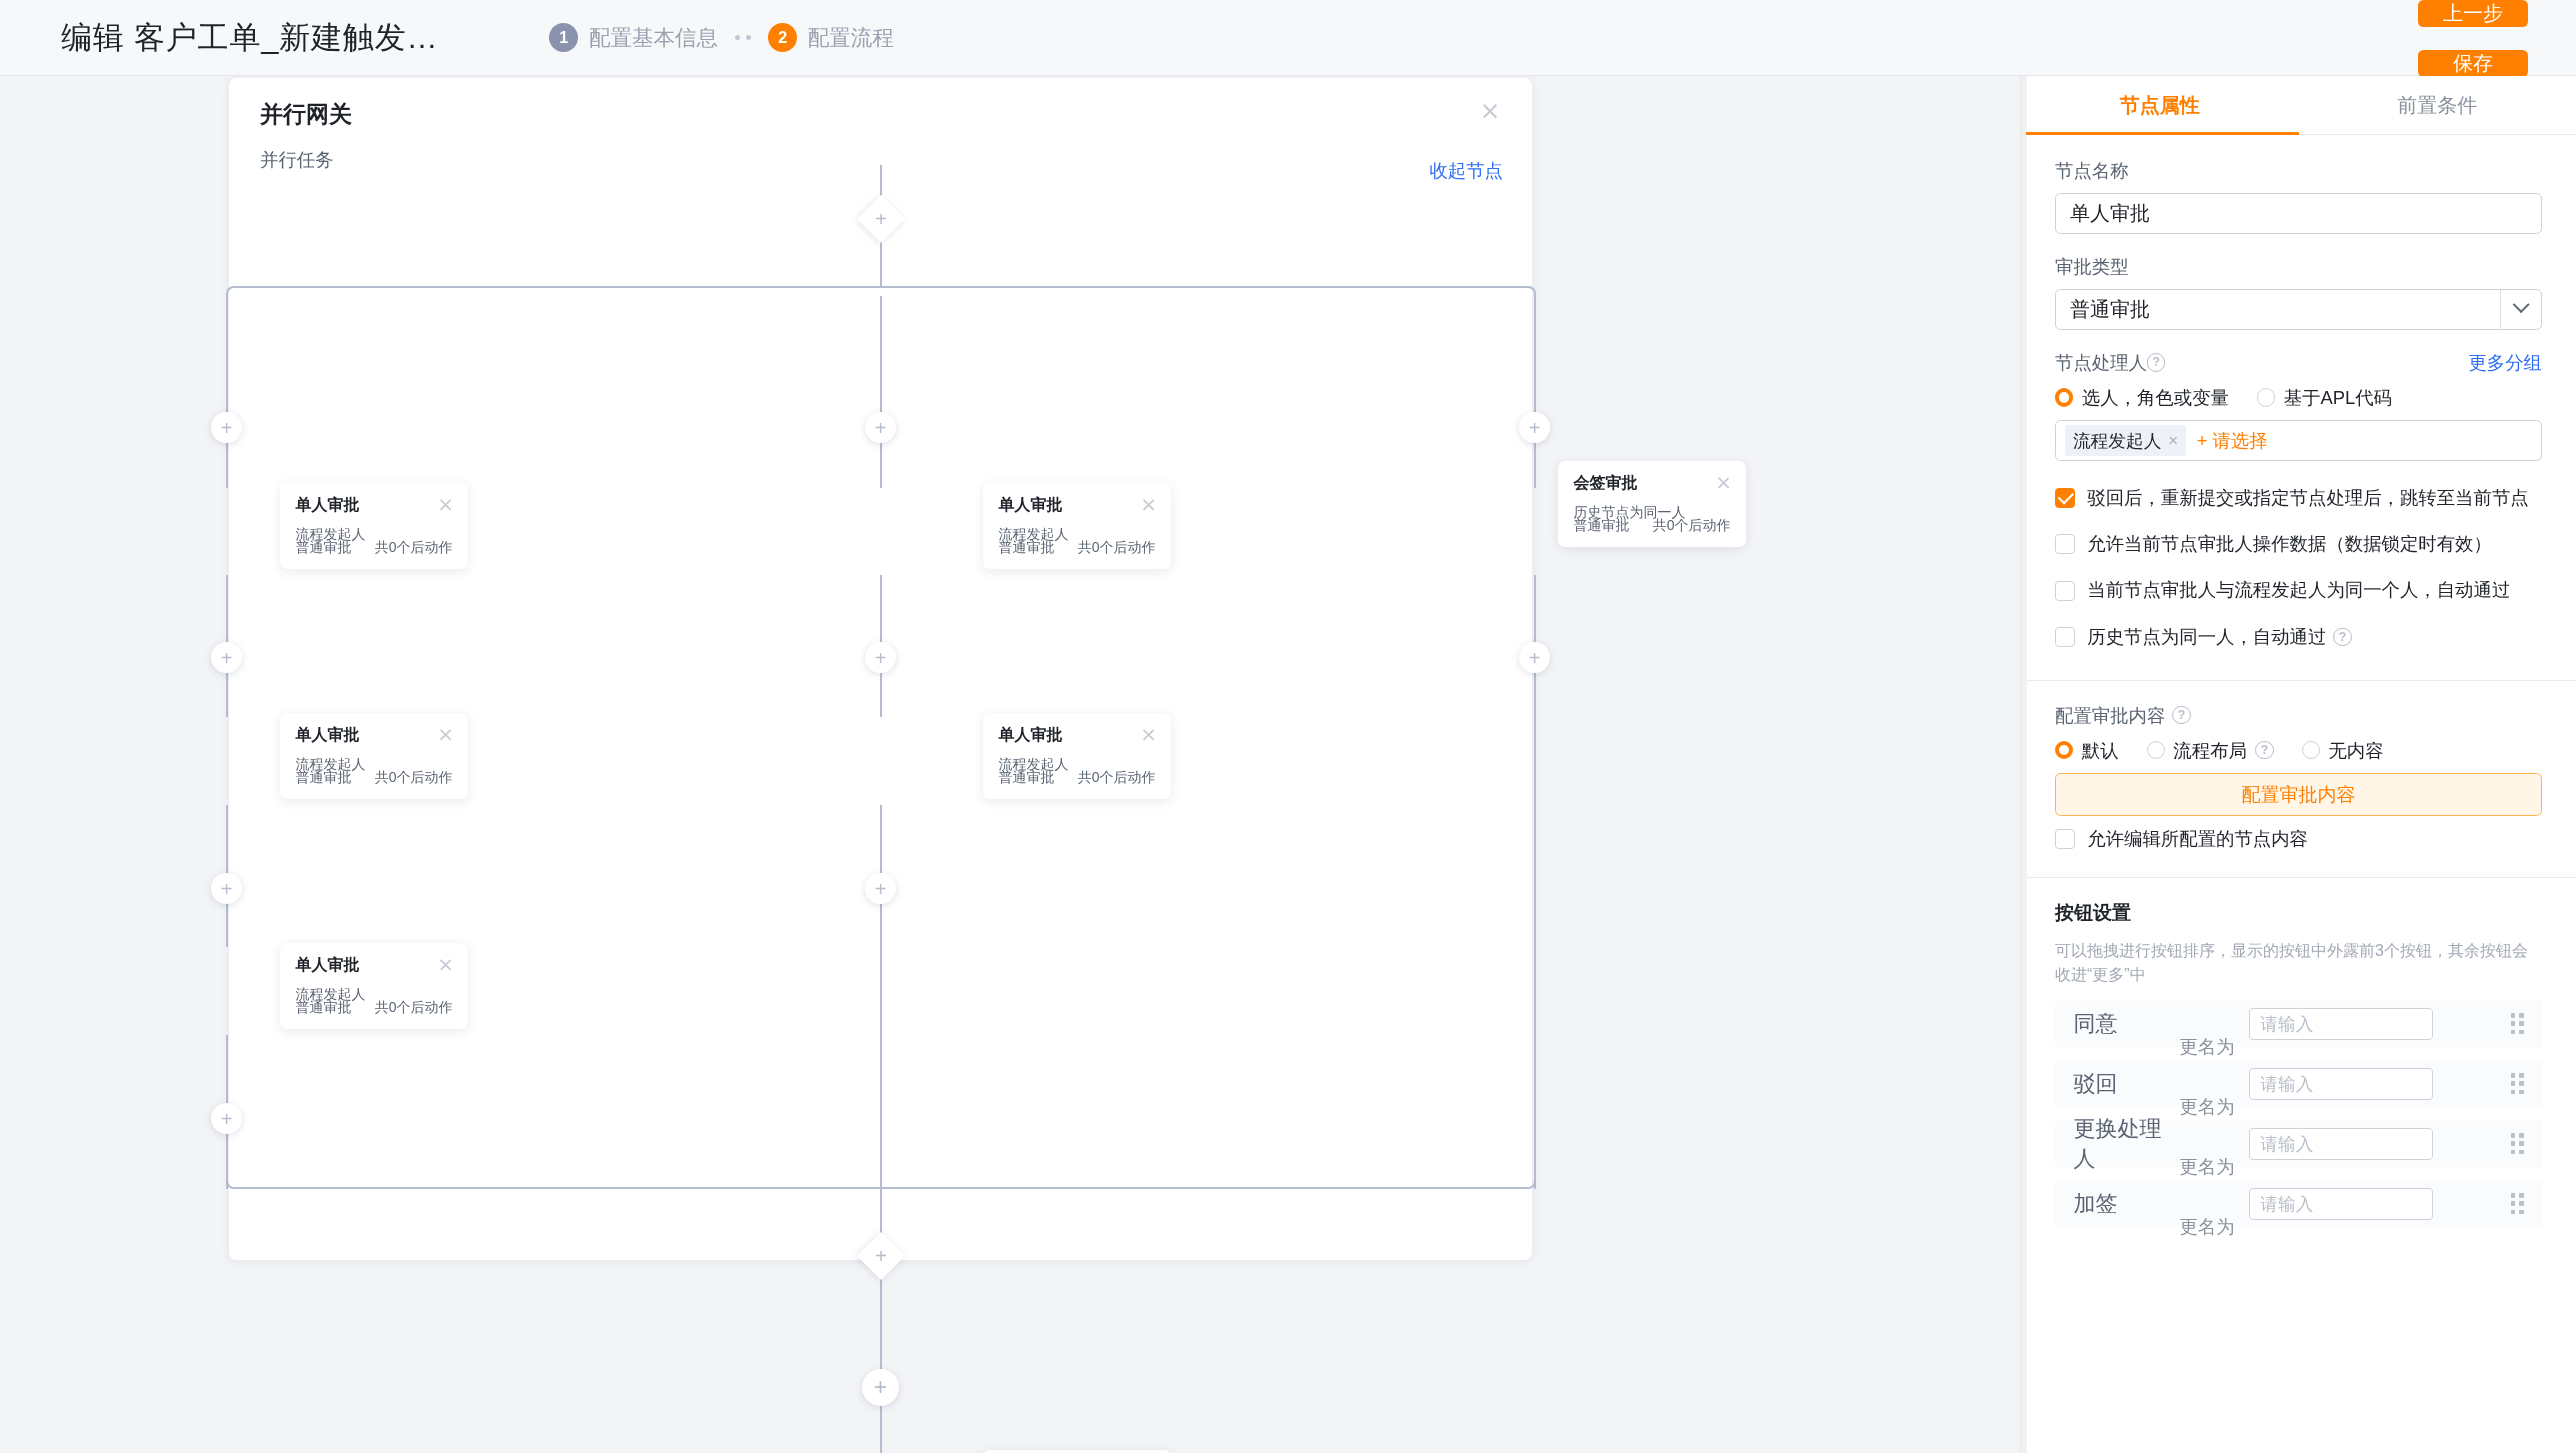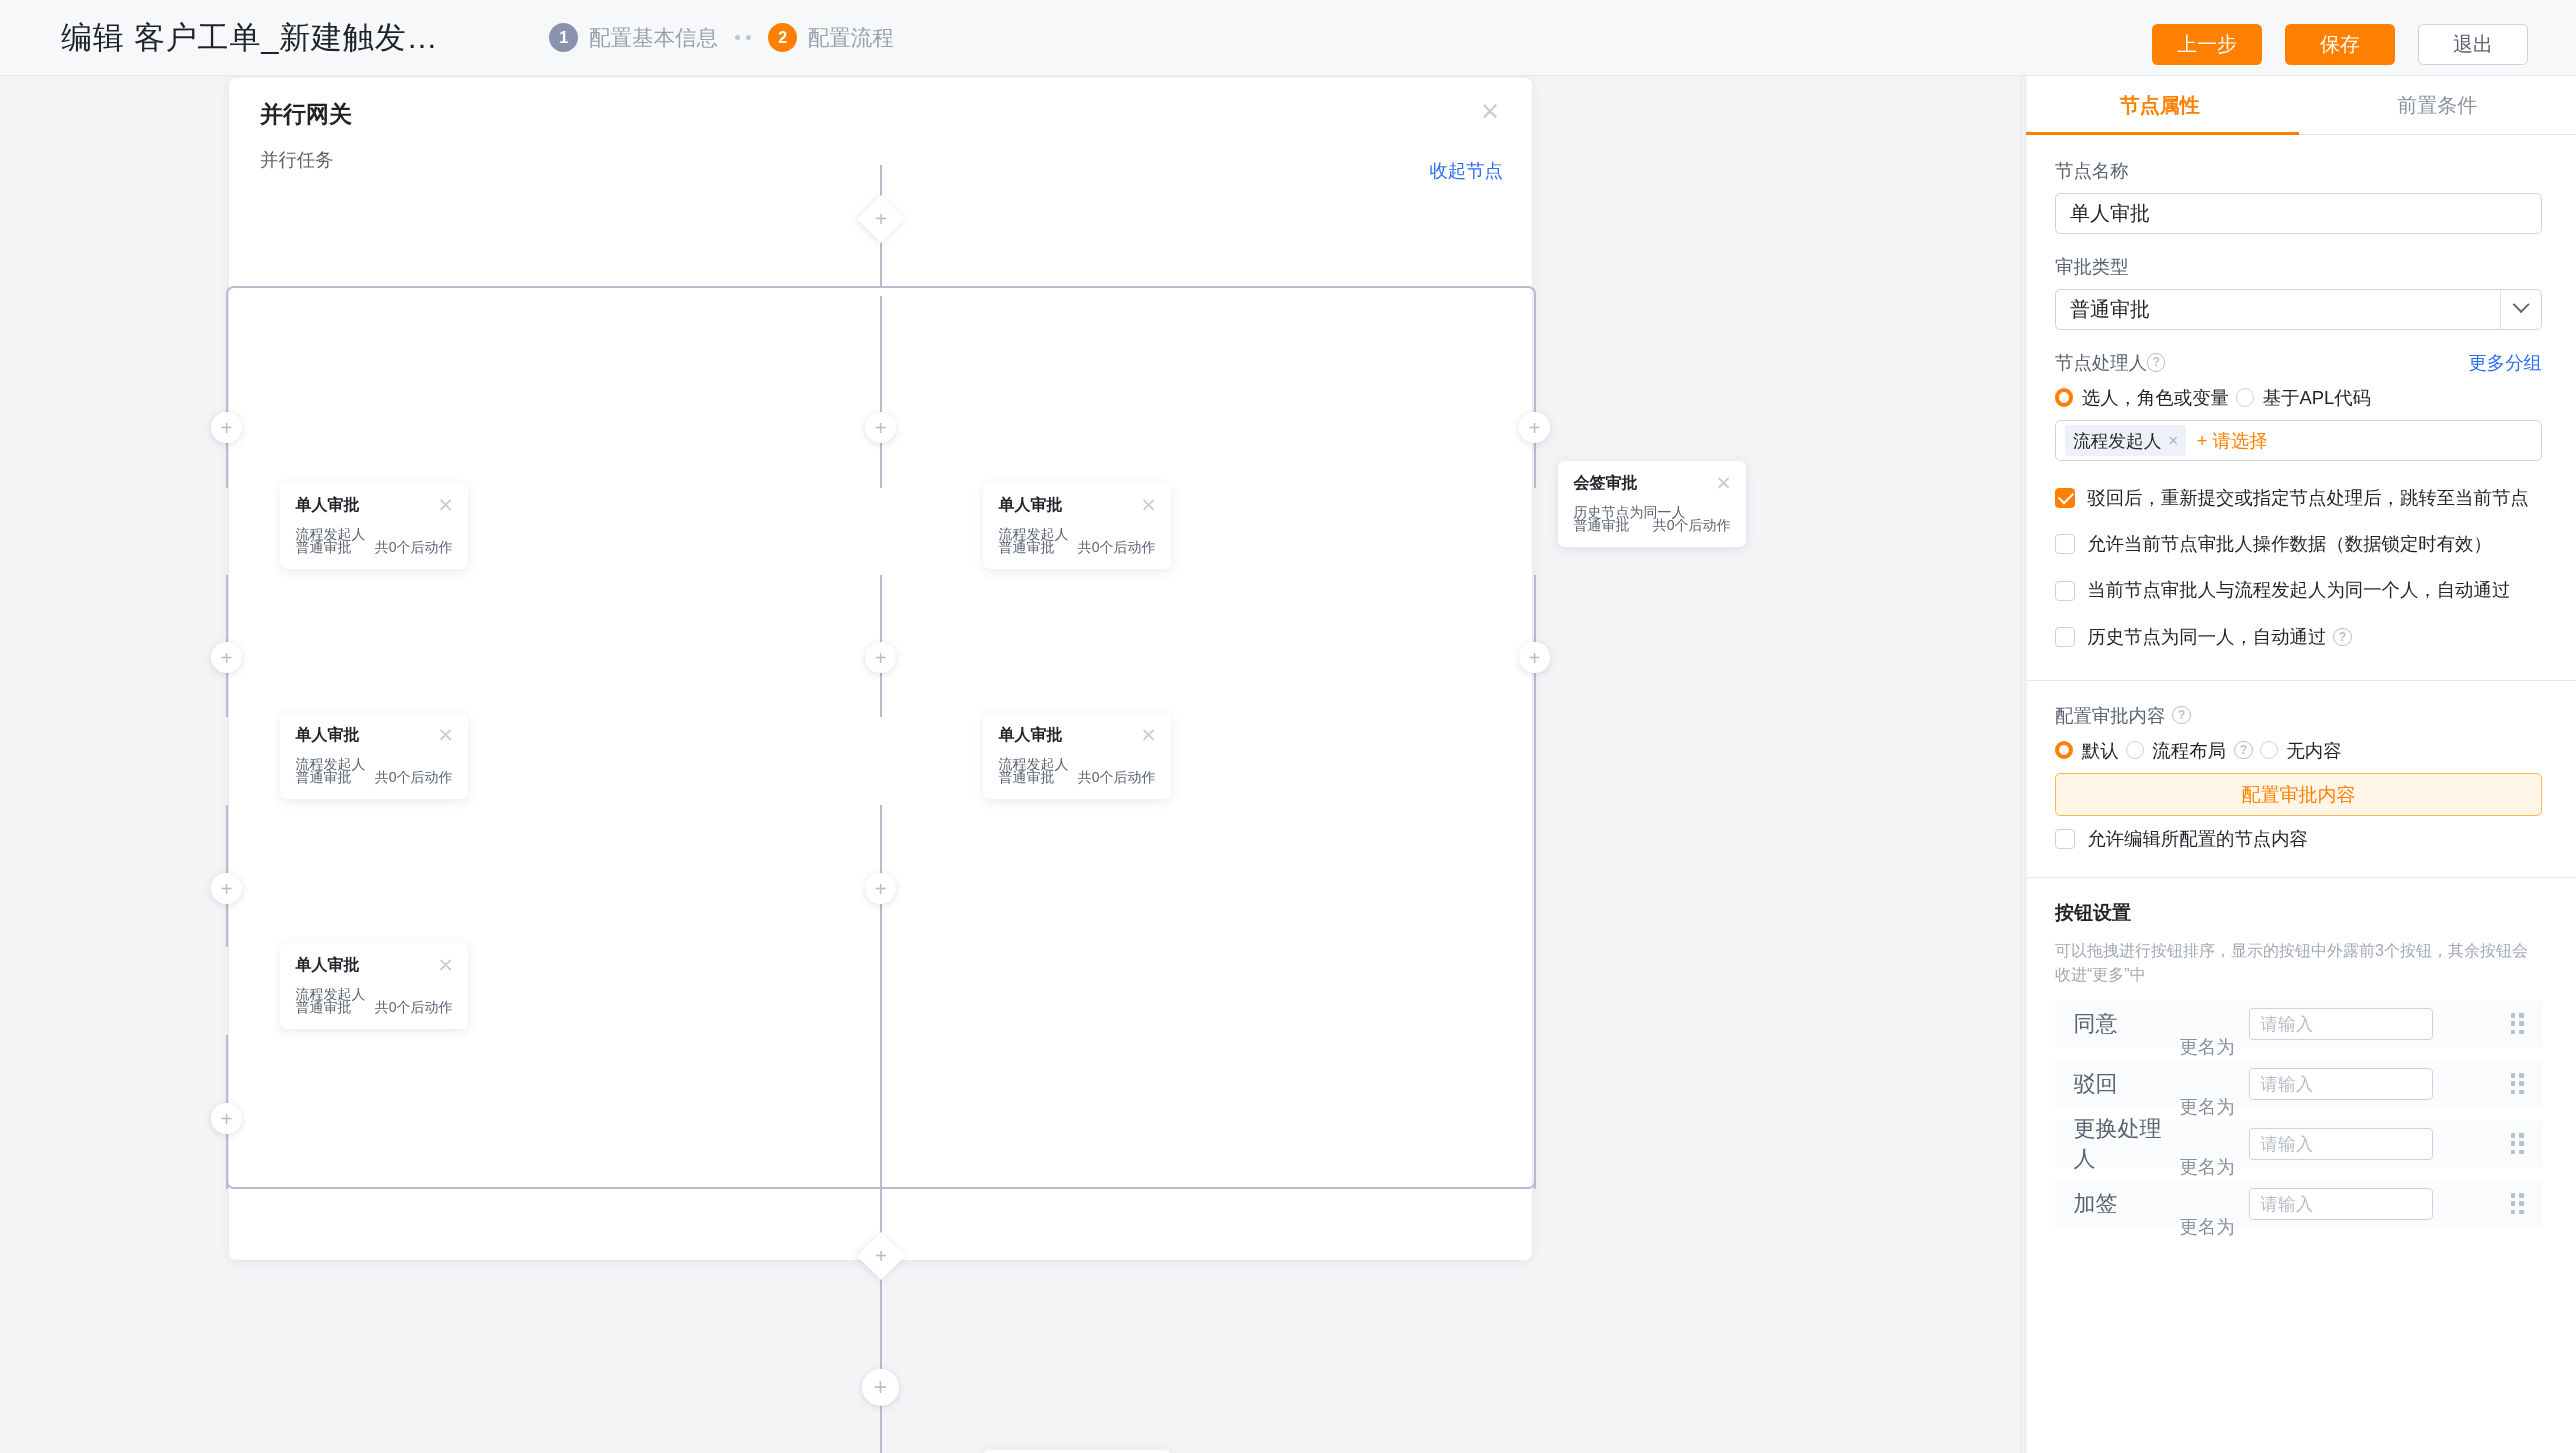"上一步" .header-actions { flex-direction: none -> column }
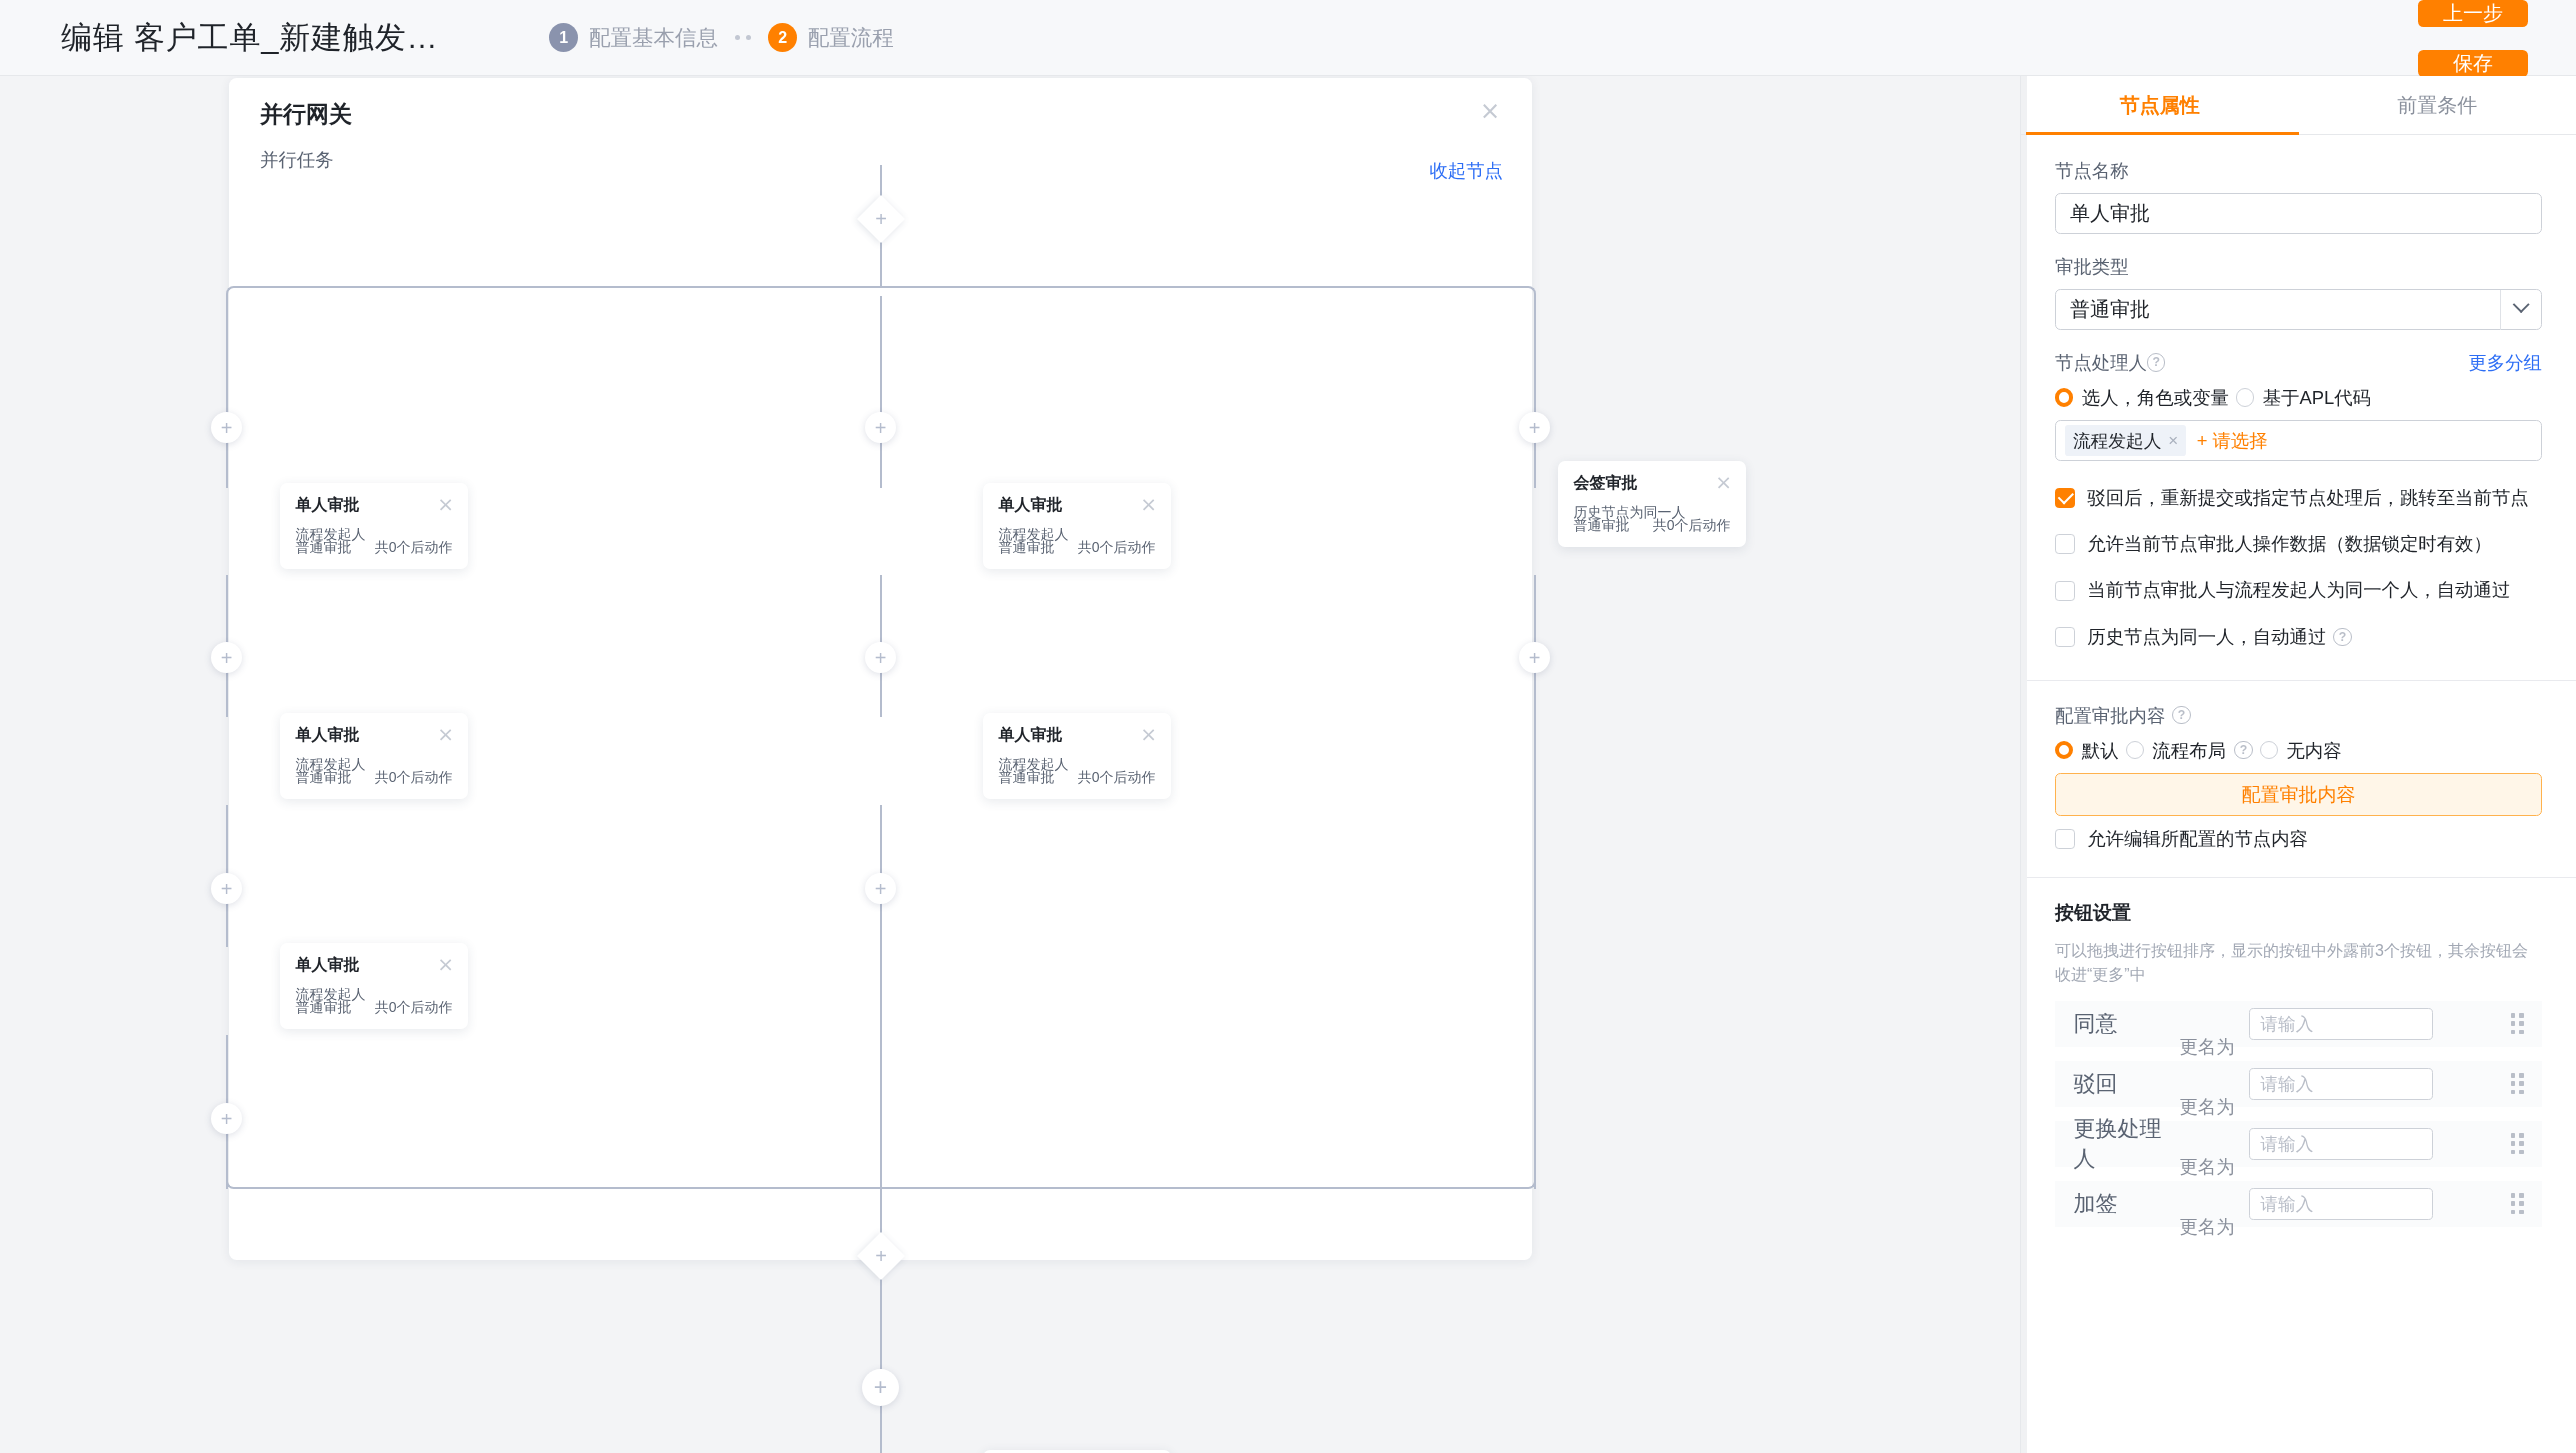"选人，角色或变量" .radio-row { gap: 7px -> 28px }
